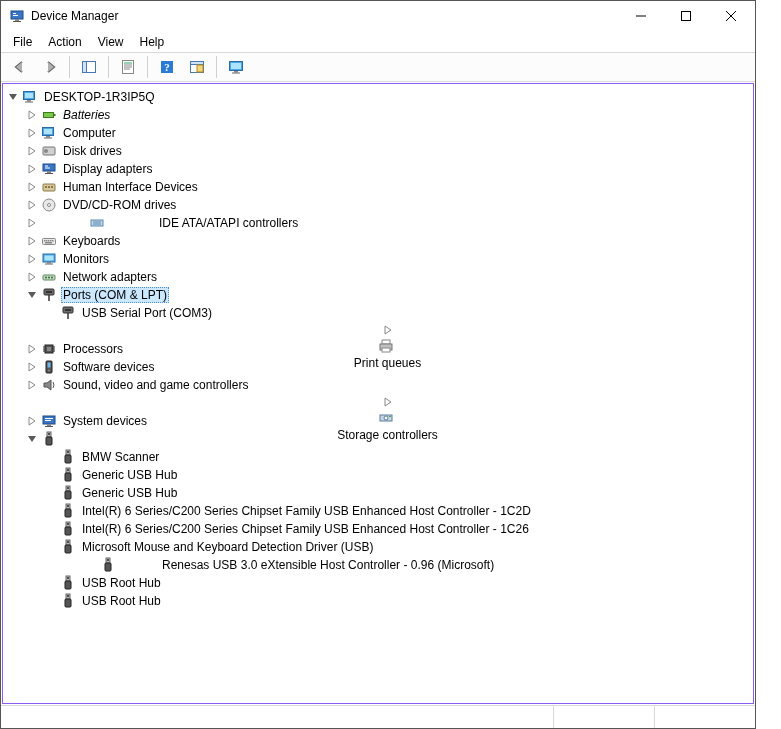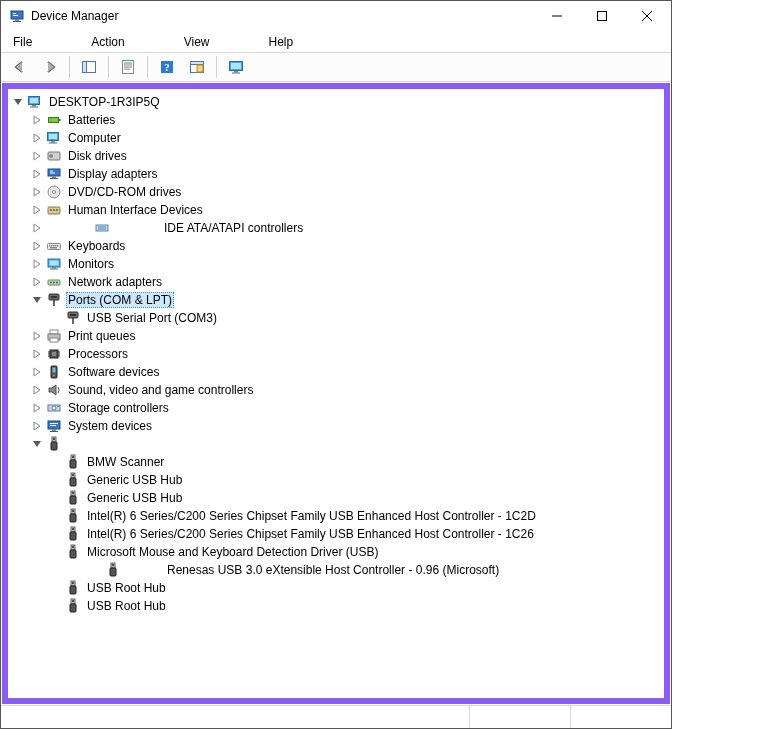"Device Manager" .window { width: 672px -> 756px }
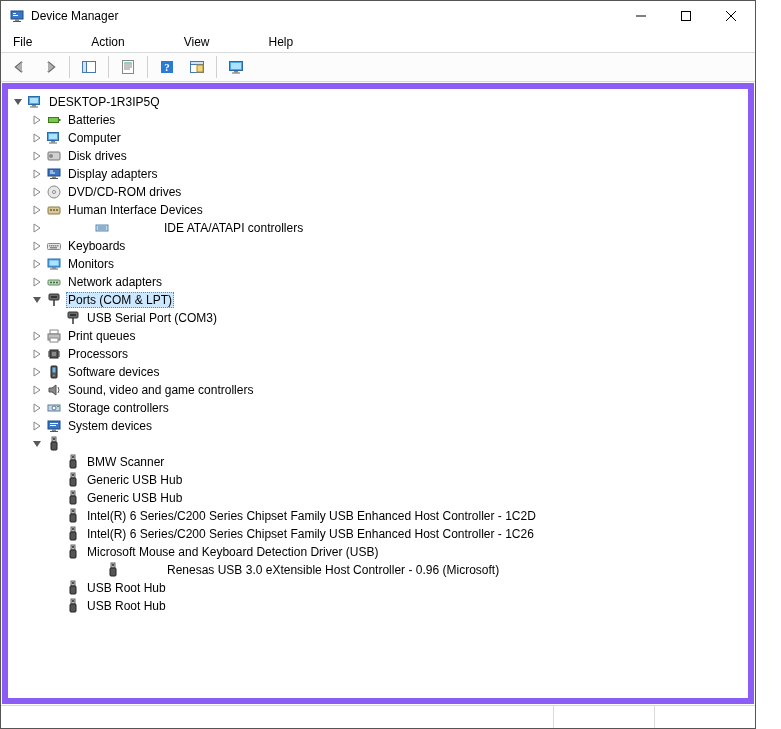"File" .menubar { gap: 43px -> none }
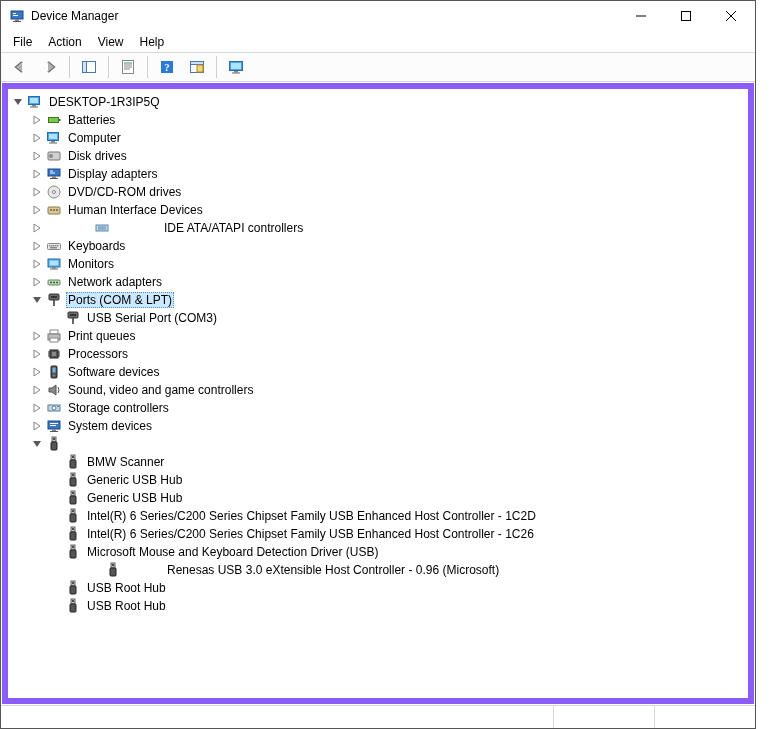"DESKTOP-1R3IP5Q" .tree-area { border: 6px solid #8b5cf6 -> 1px solid #8b5cf6 }
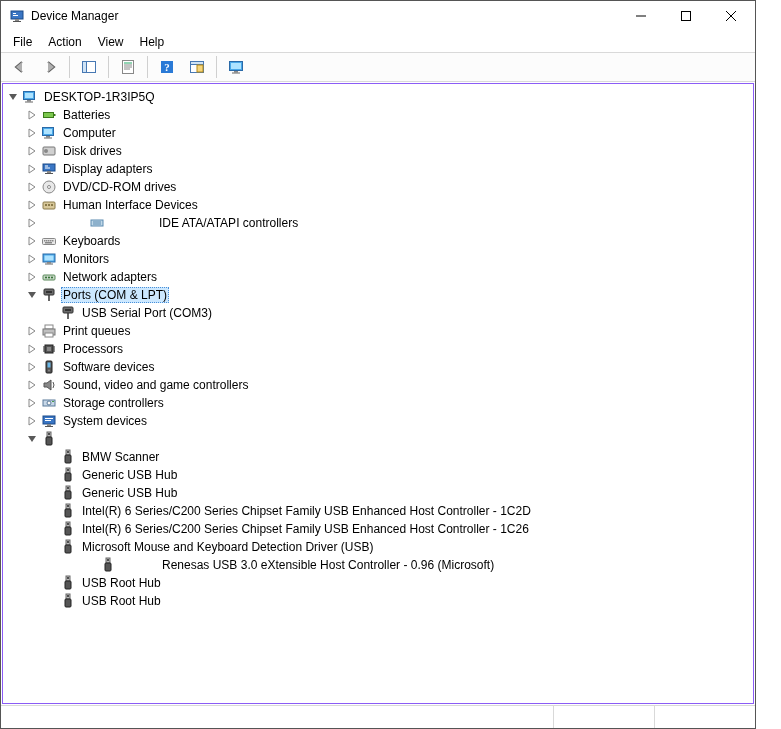"Batteries" div.node { font-style: none -> italic }
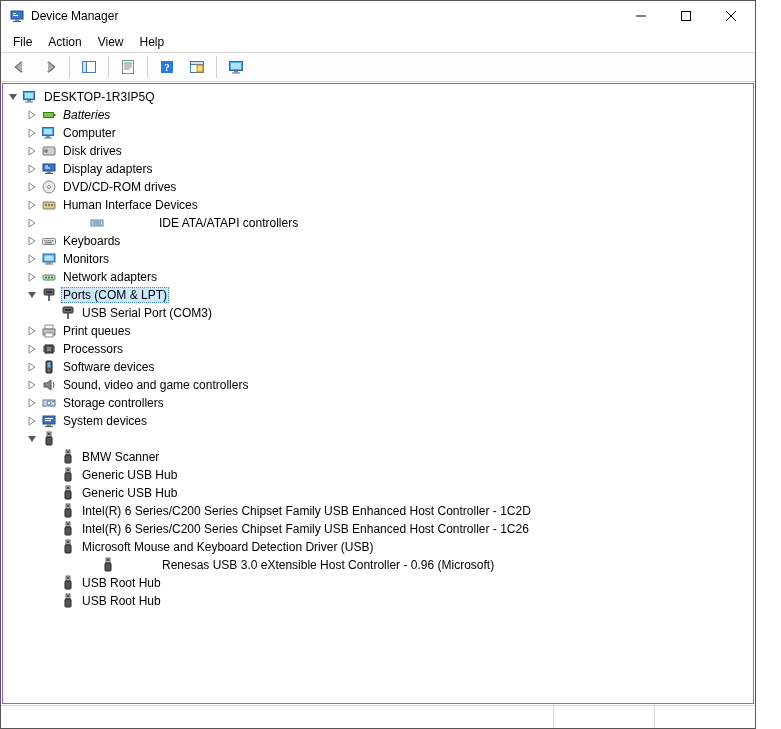"DVD/CD-ROM drives" div.node { order: before "Human Interface Devices" -> after "Human Interface Devices" }
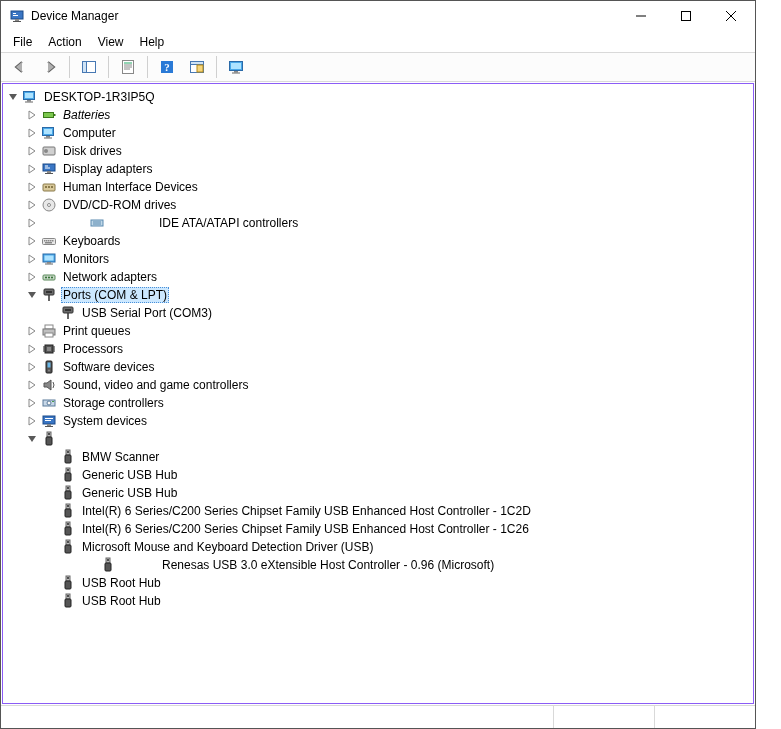"Print queues" div.node { flex-direction: none -> column }
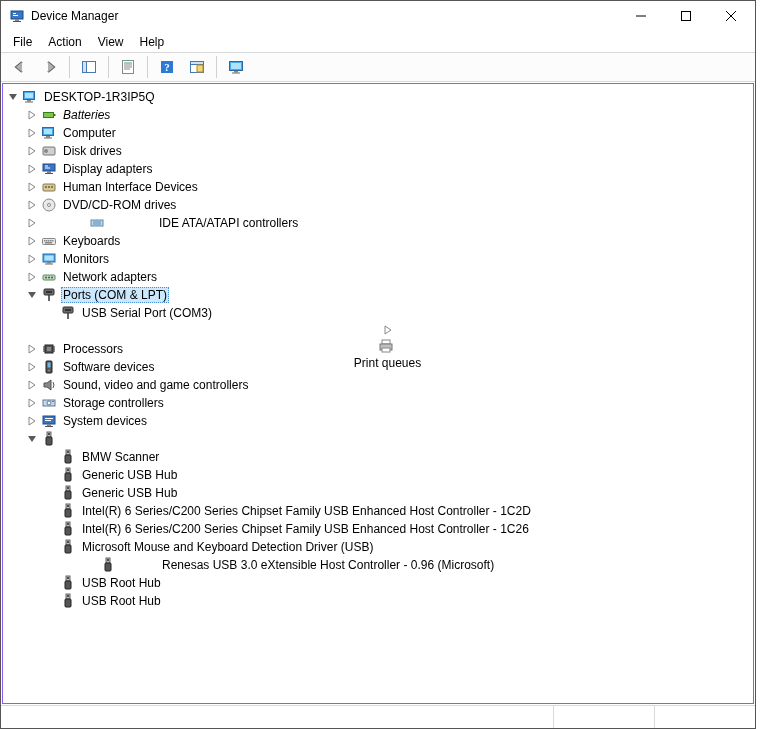"Storage controllers" div.node { flex-direction: none -> column }
